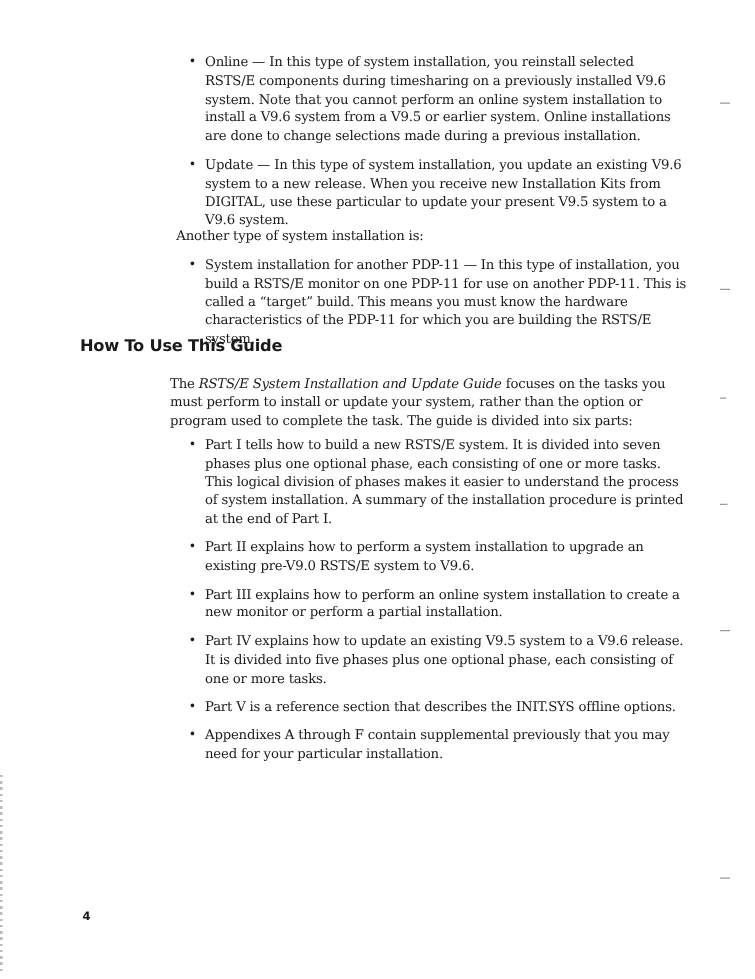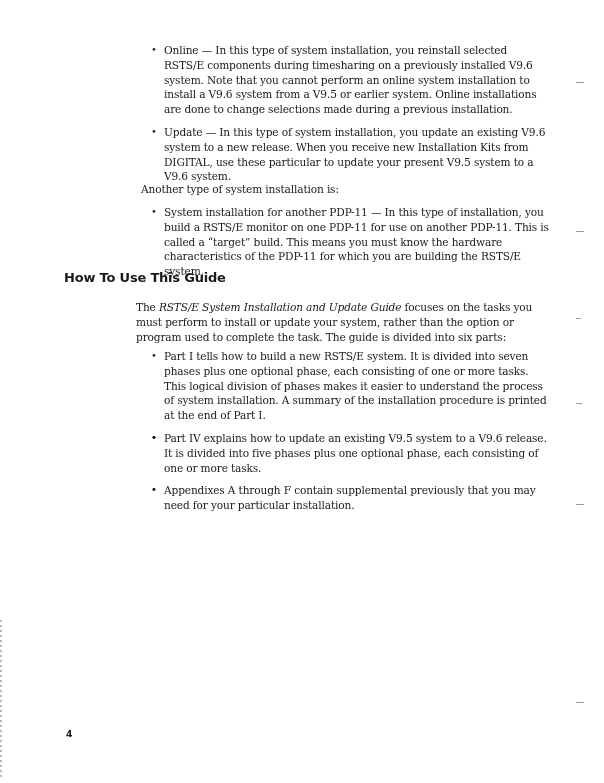"Part II explains how to" span { html: none -> <span>Part II explains how to perform a system installation to upgrade an existing pre-V9.0 RSTS/E system to V9.6.</span> }
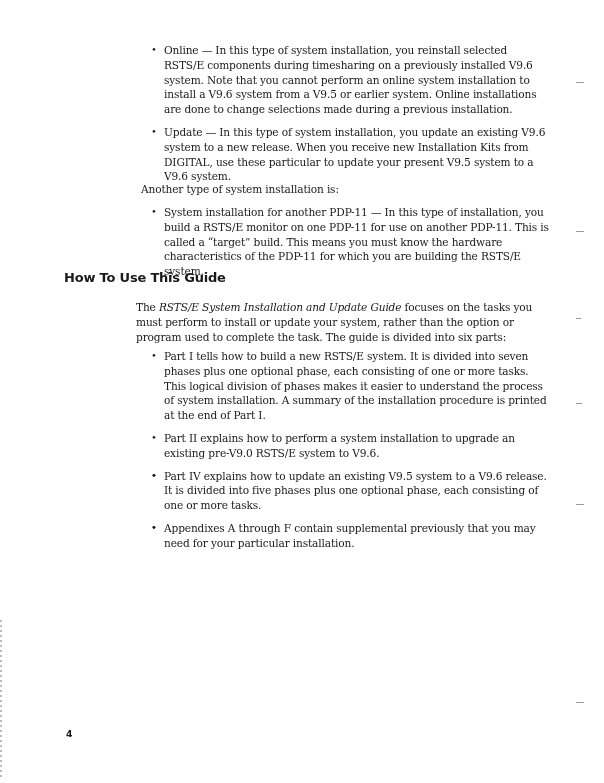"Part III explains how to" span { html: none -> <span>Part III explains how to perform an online system installation to create a new monitor or perform a partial installation.</span> }
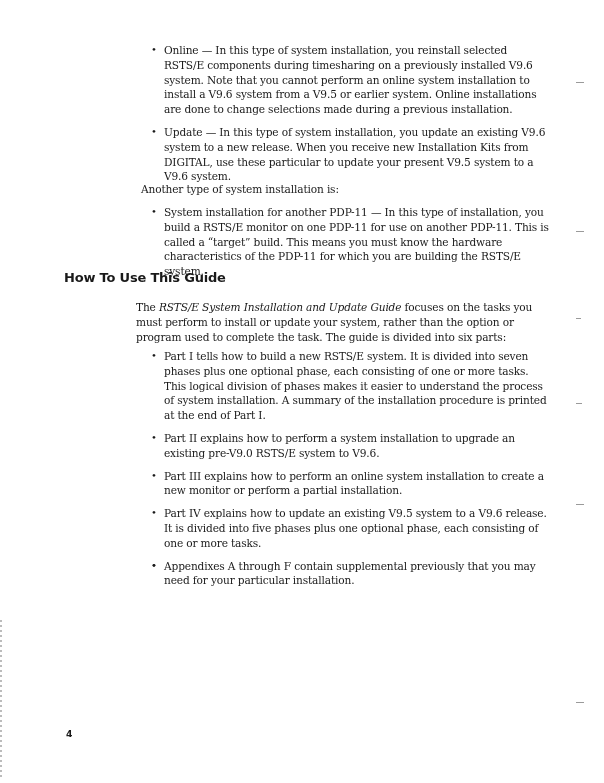"Part V is a reference" span { html: none -> <span>Part V is a reference section that describes the INIT.SYS offline options.</span> }
